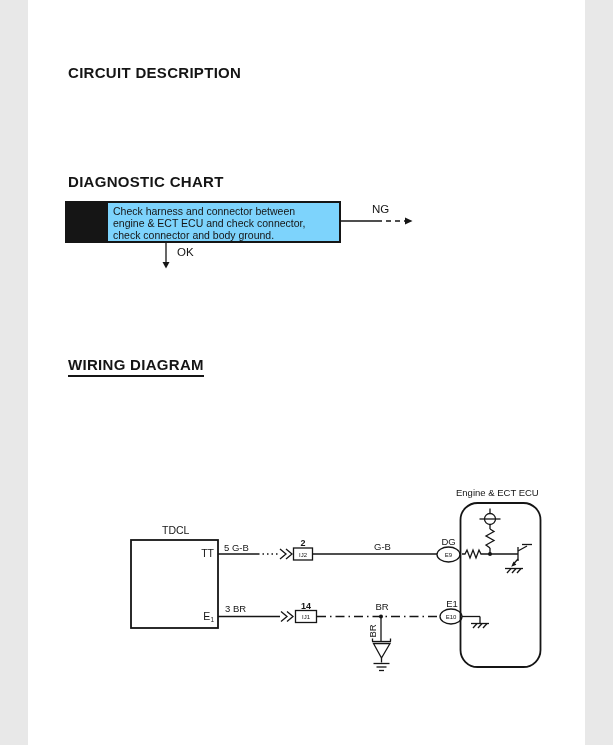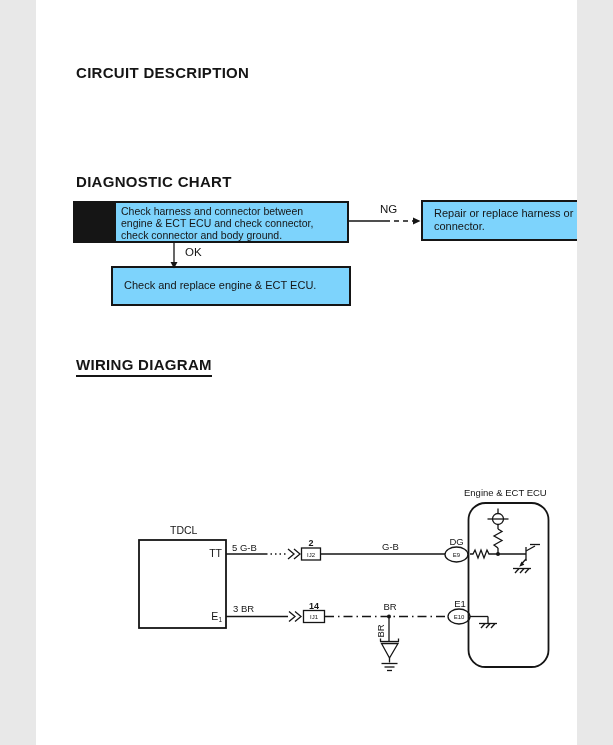"CIRCUIT DESCRIPTION" .page { padding-left: none -> 16px }
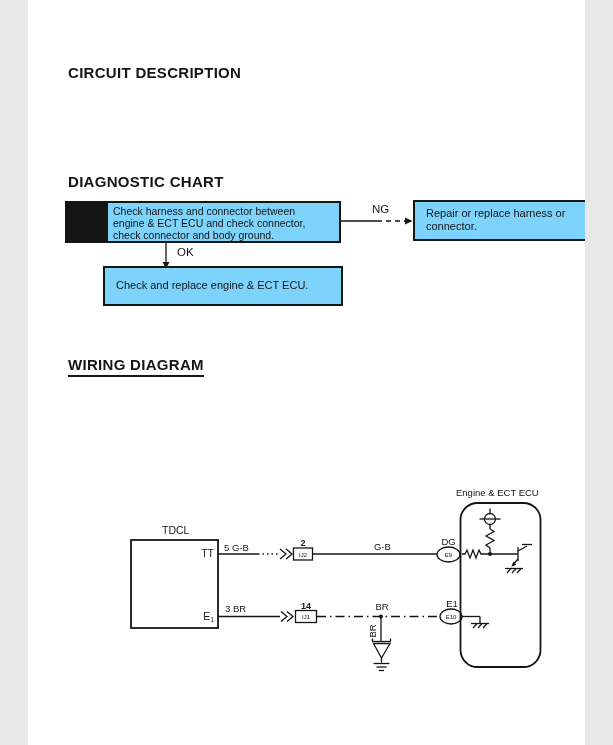"Repair or replace harness or" div.fbox { html: <div> <div>Repair or replace harness or connector.</div> </div> -> none }
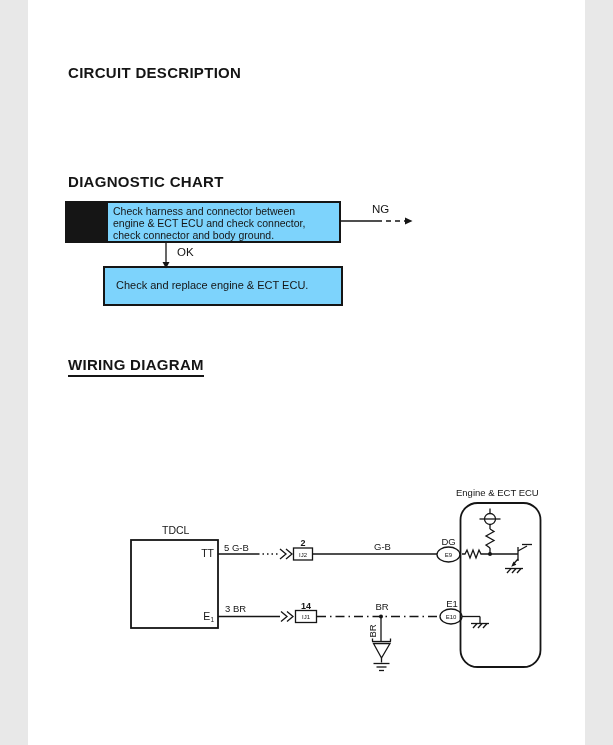"Check and replace engine &" div.fbox { html: <div> <div>Check and replace engine &amp; ECT ECU.</div> </div> -> none }
